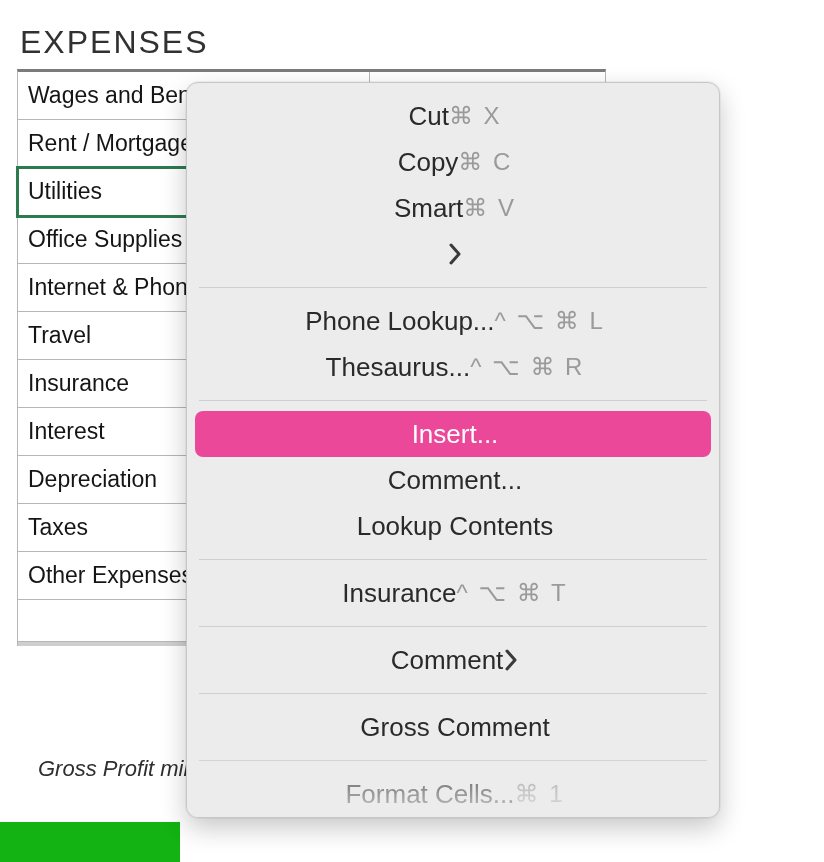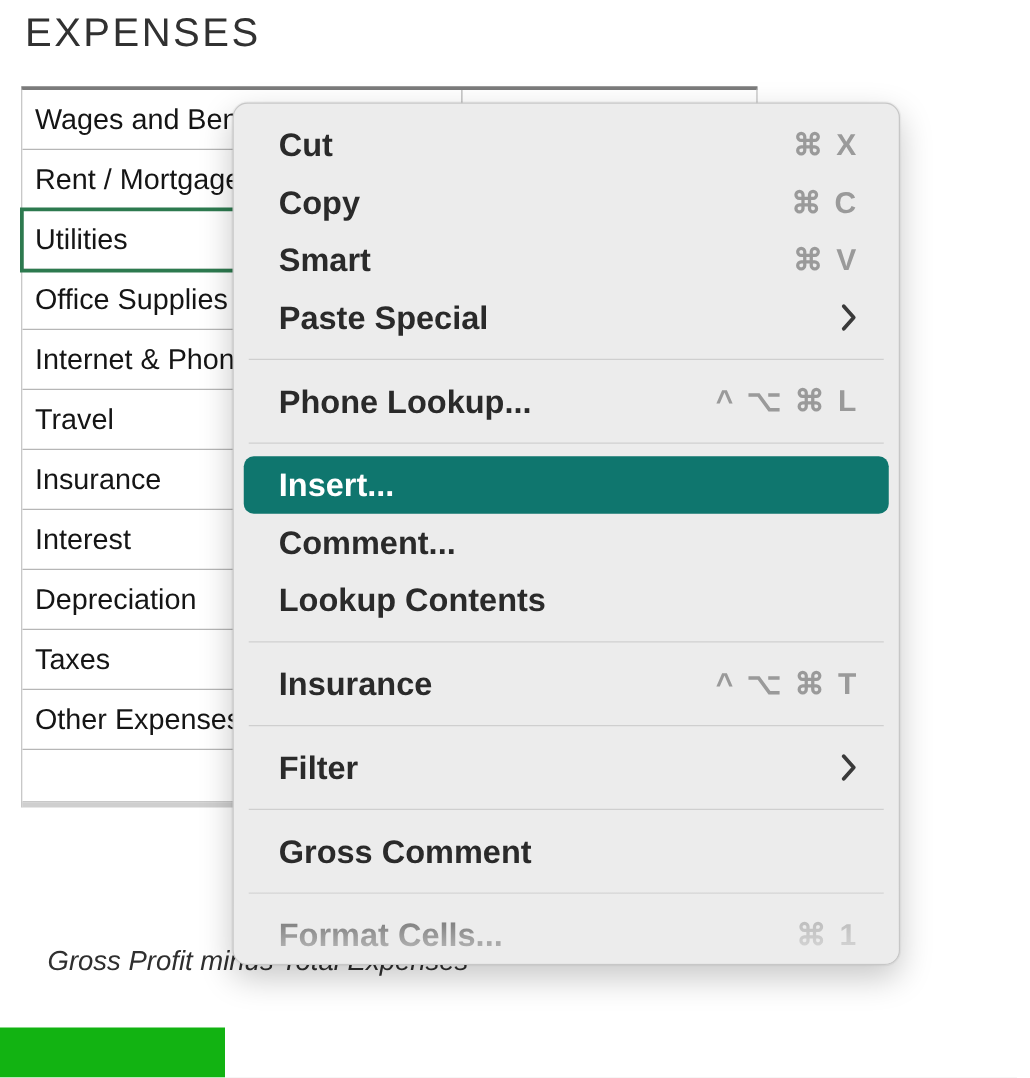"EXPENSES" .section-title { top: 8px -> 24px }
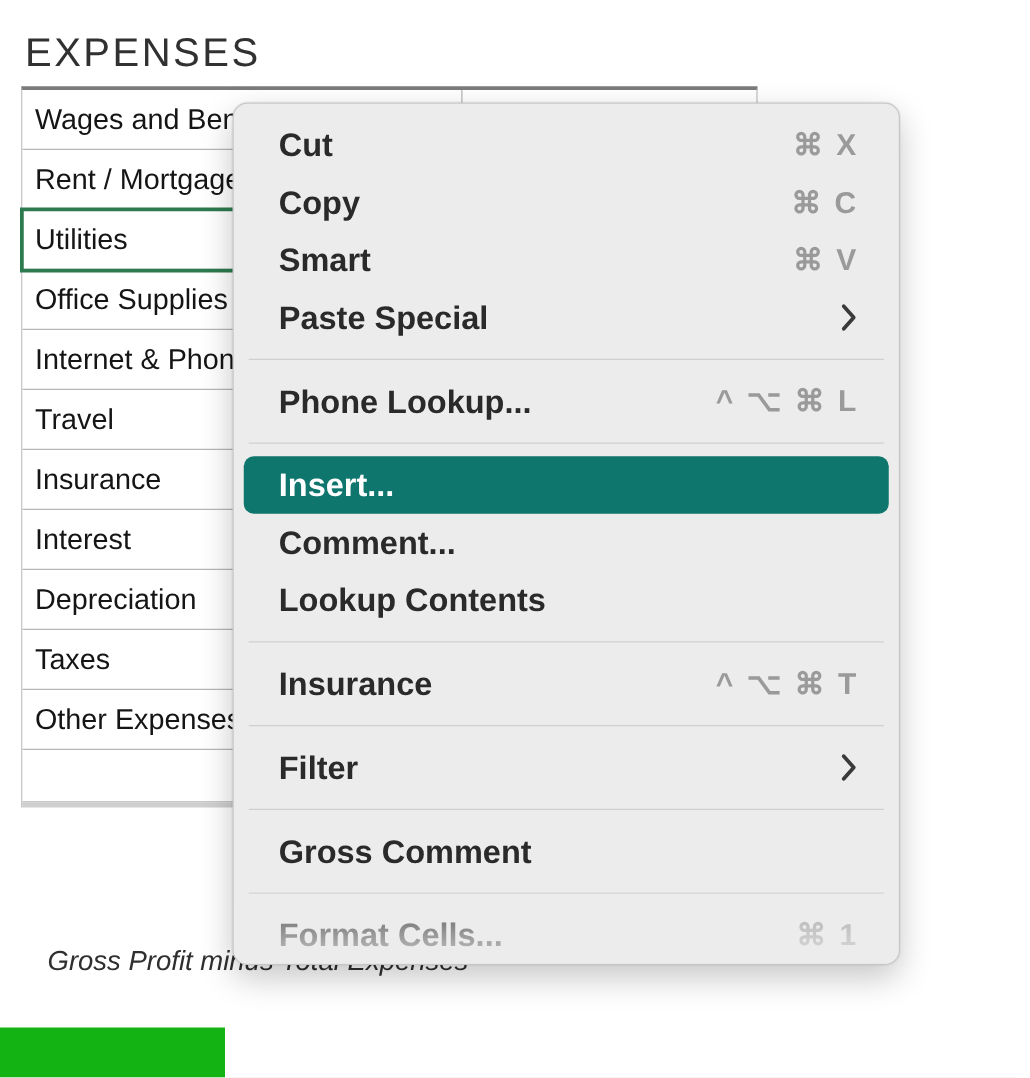"Cut" .menu-item { font-weight: bold -> none; justify-content: space-between -> center }
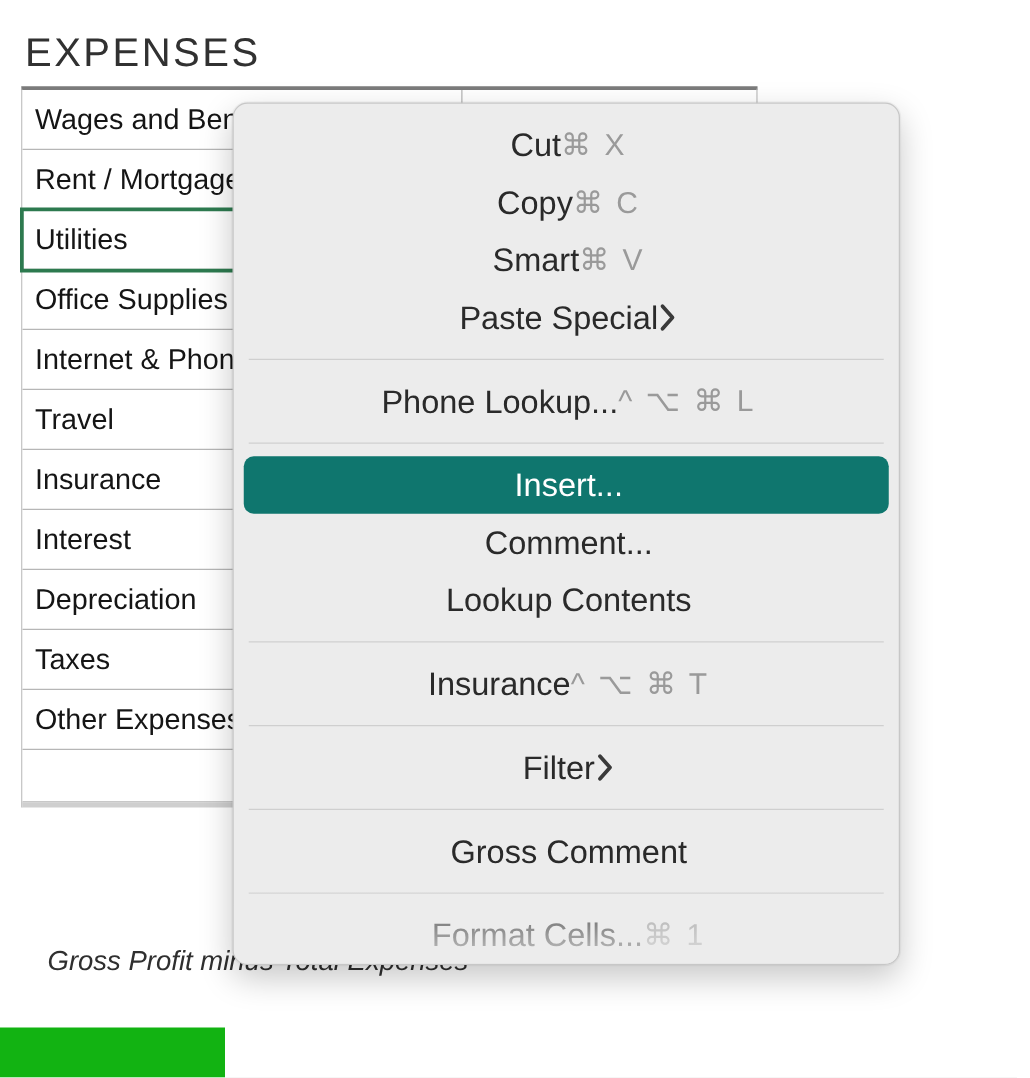"Paste Special" span { html: <span>Paste Special</span> -> none }
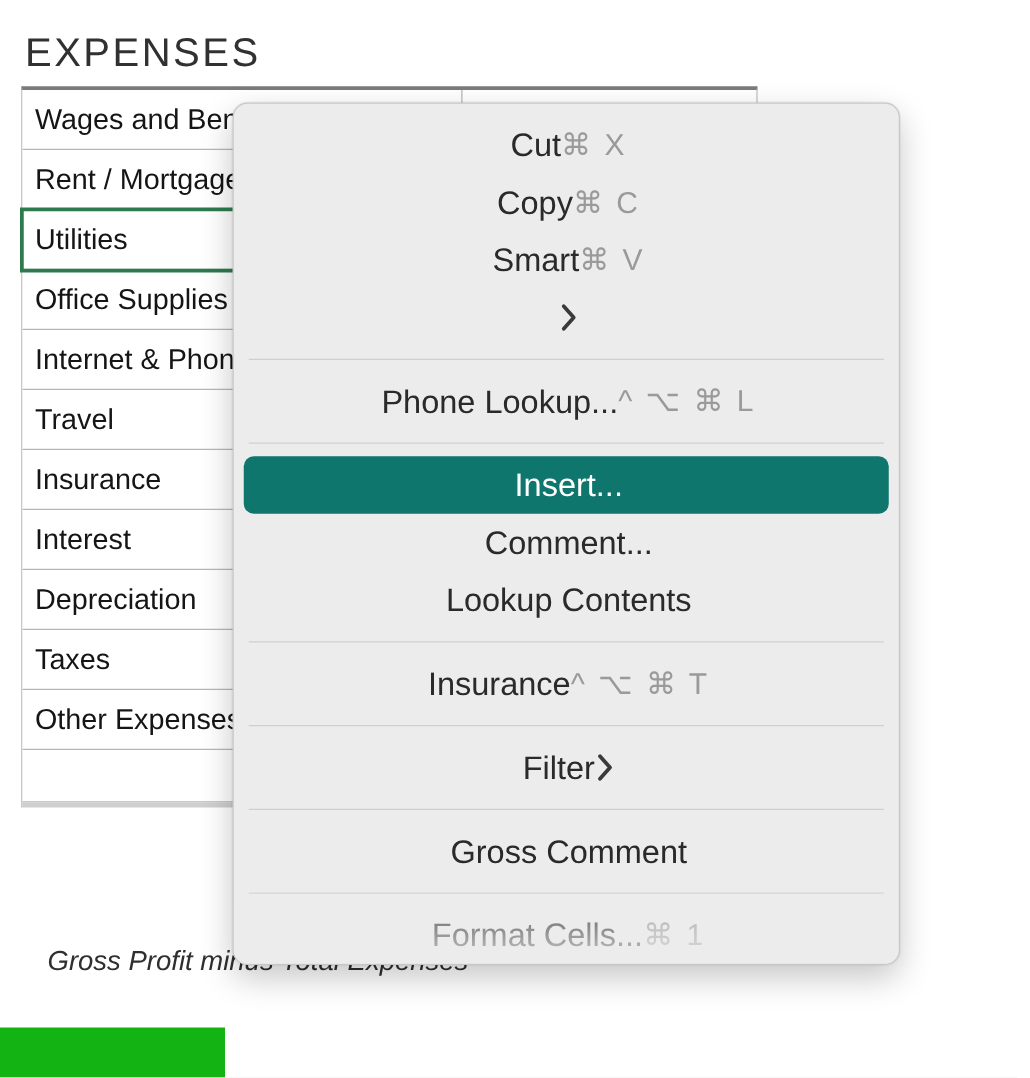"Thesaurus..." div.menu-item { html: none -> <div> <span>Thesaurus...</span> <span>^ ⌥ ⌘ R</span> </div> }
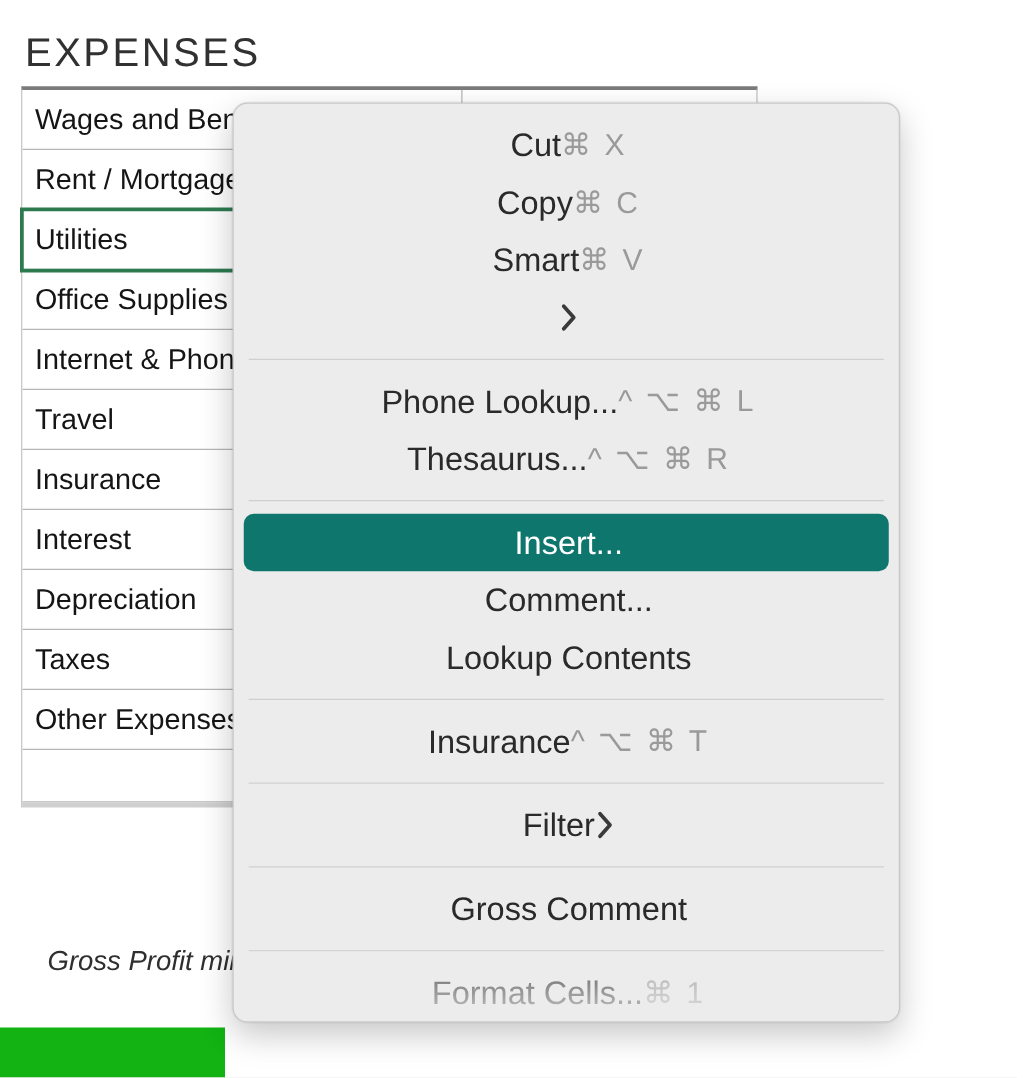"Insert..." .menu-item.highlight { background: #0f766e -> #ec4899 }
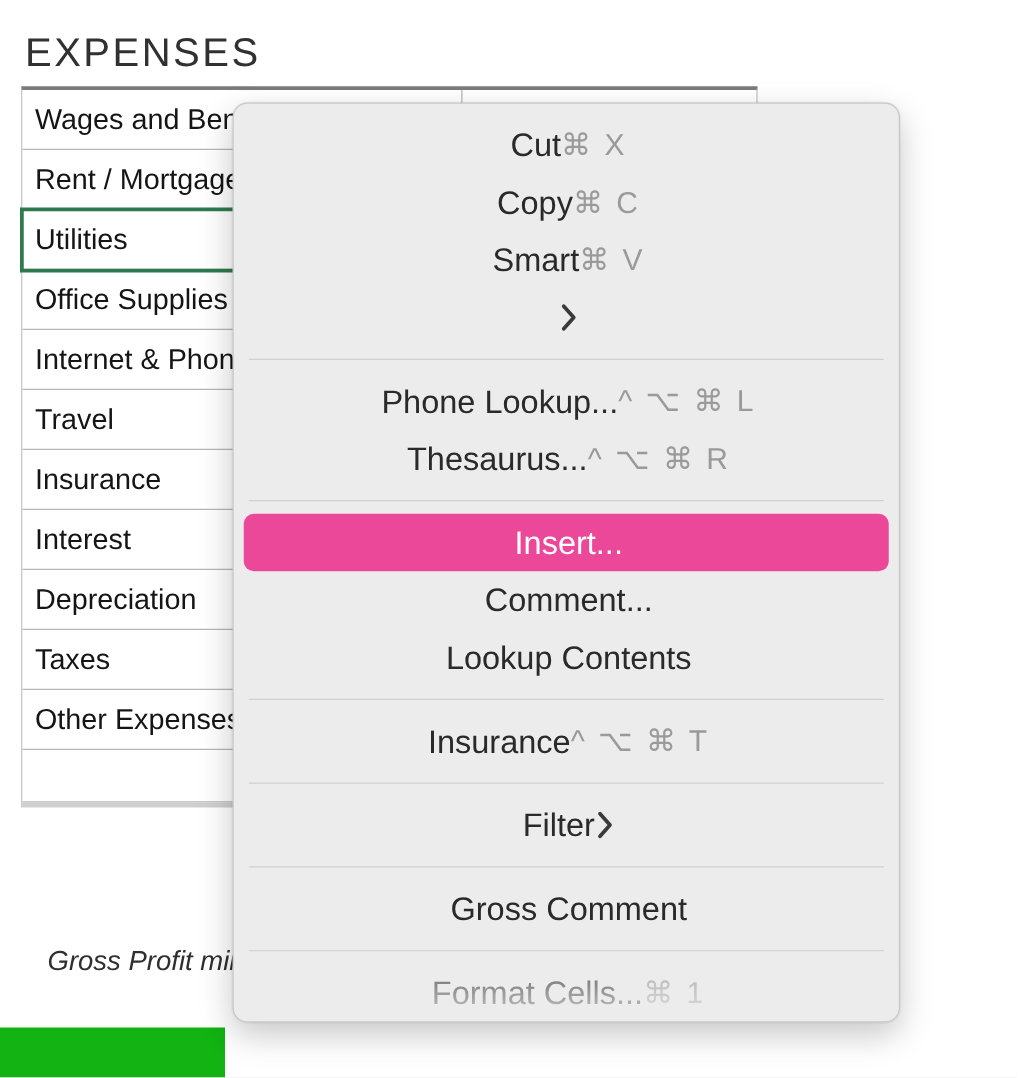"Filter" span { text: Filter -> Comment }
